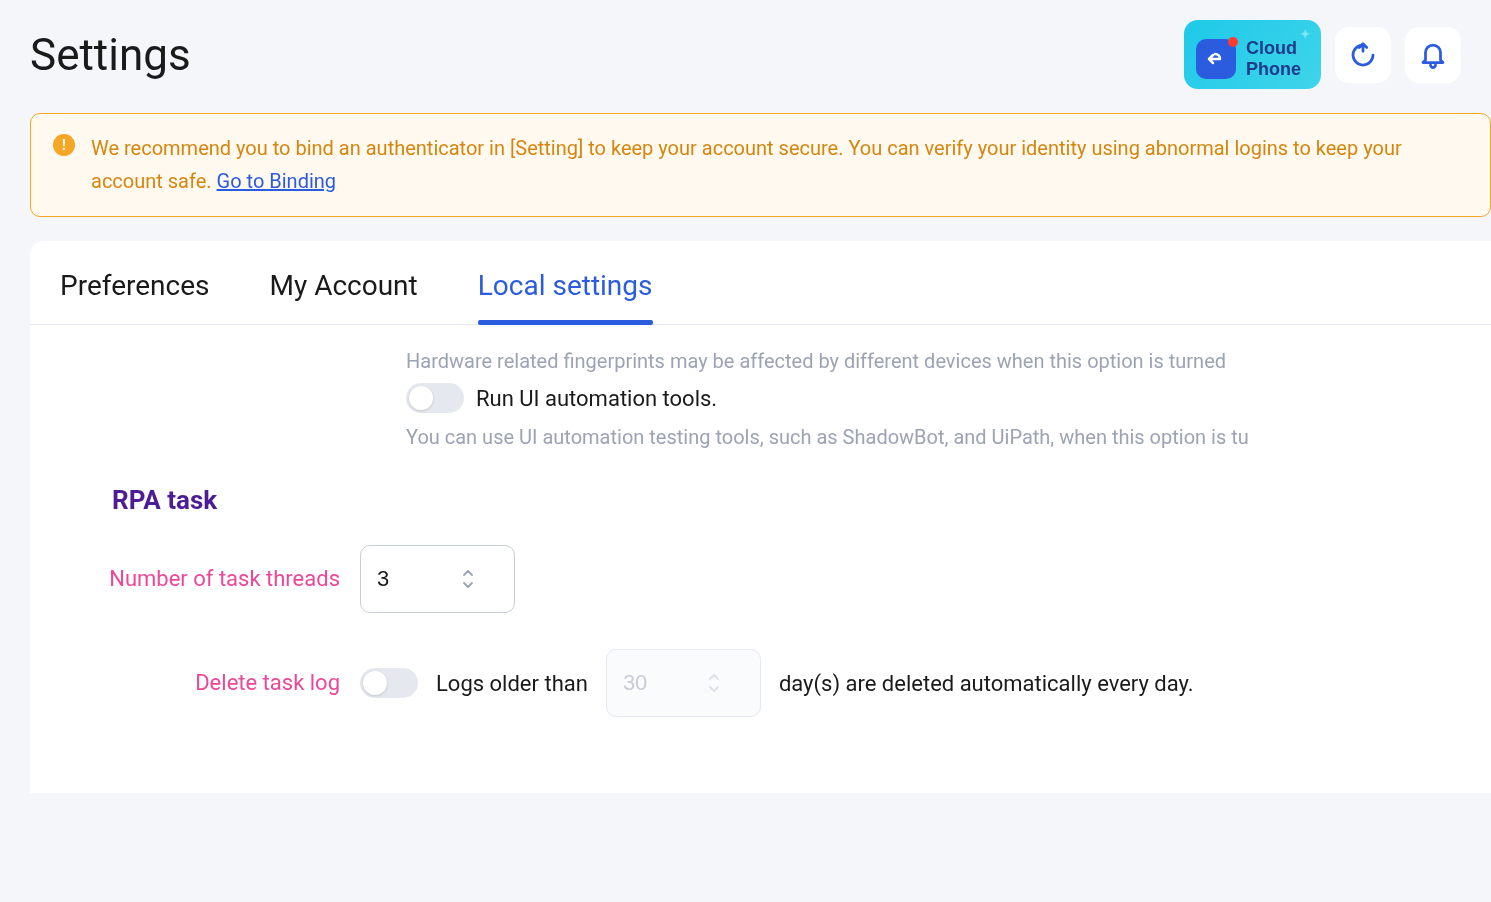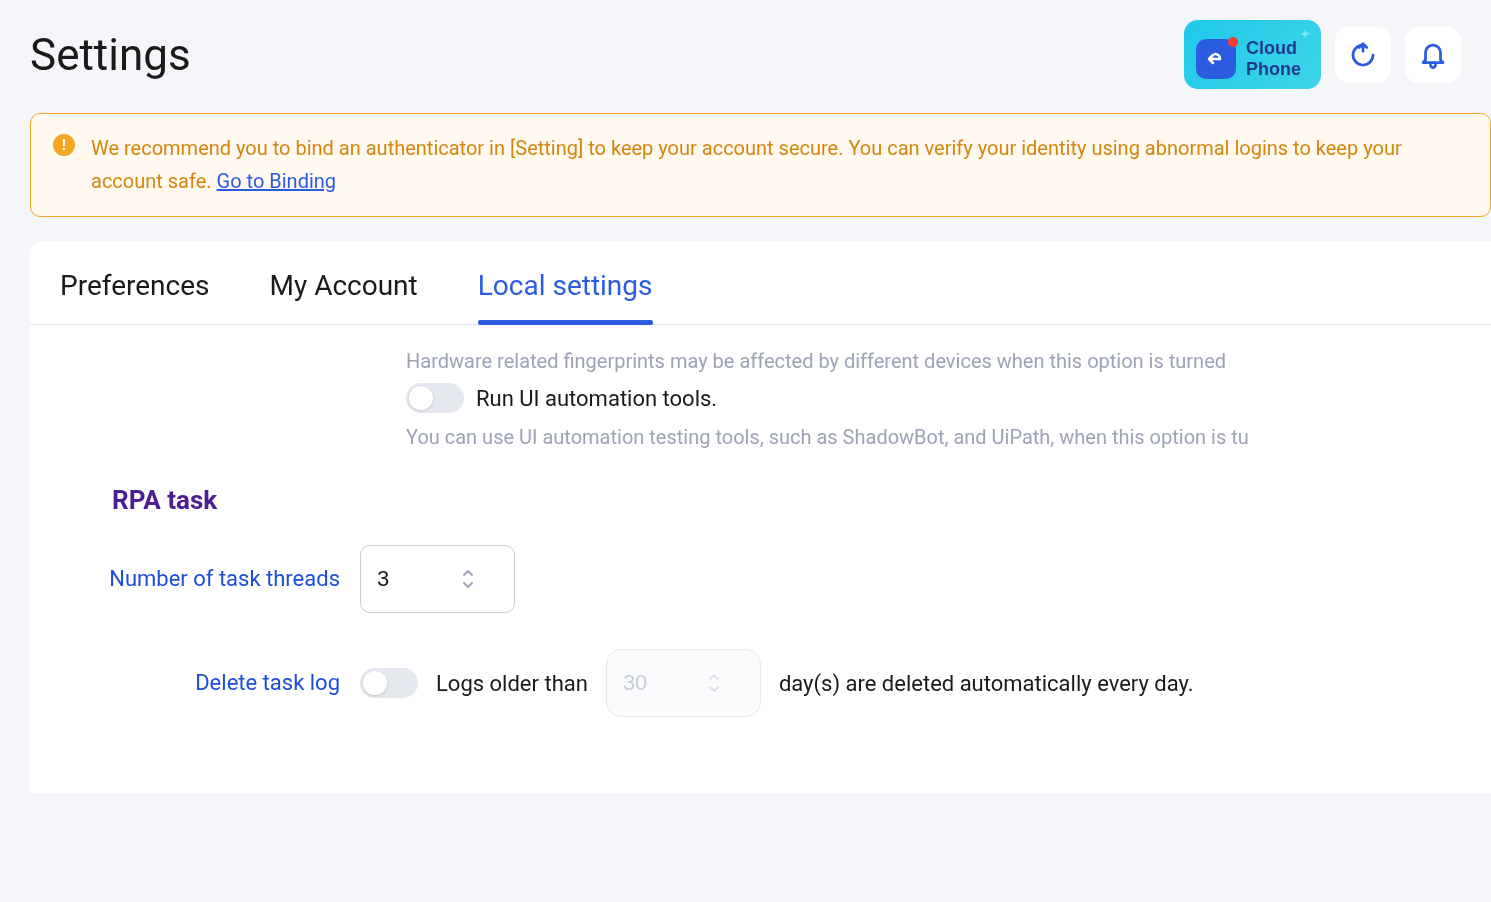"Number of task threads" .form-label { color: #1d4ed8 -> #ec4899 }
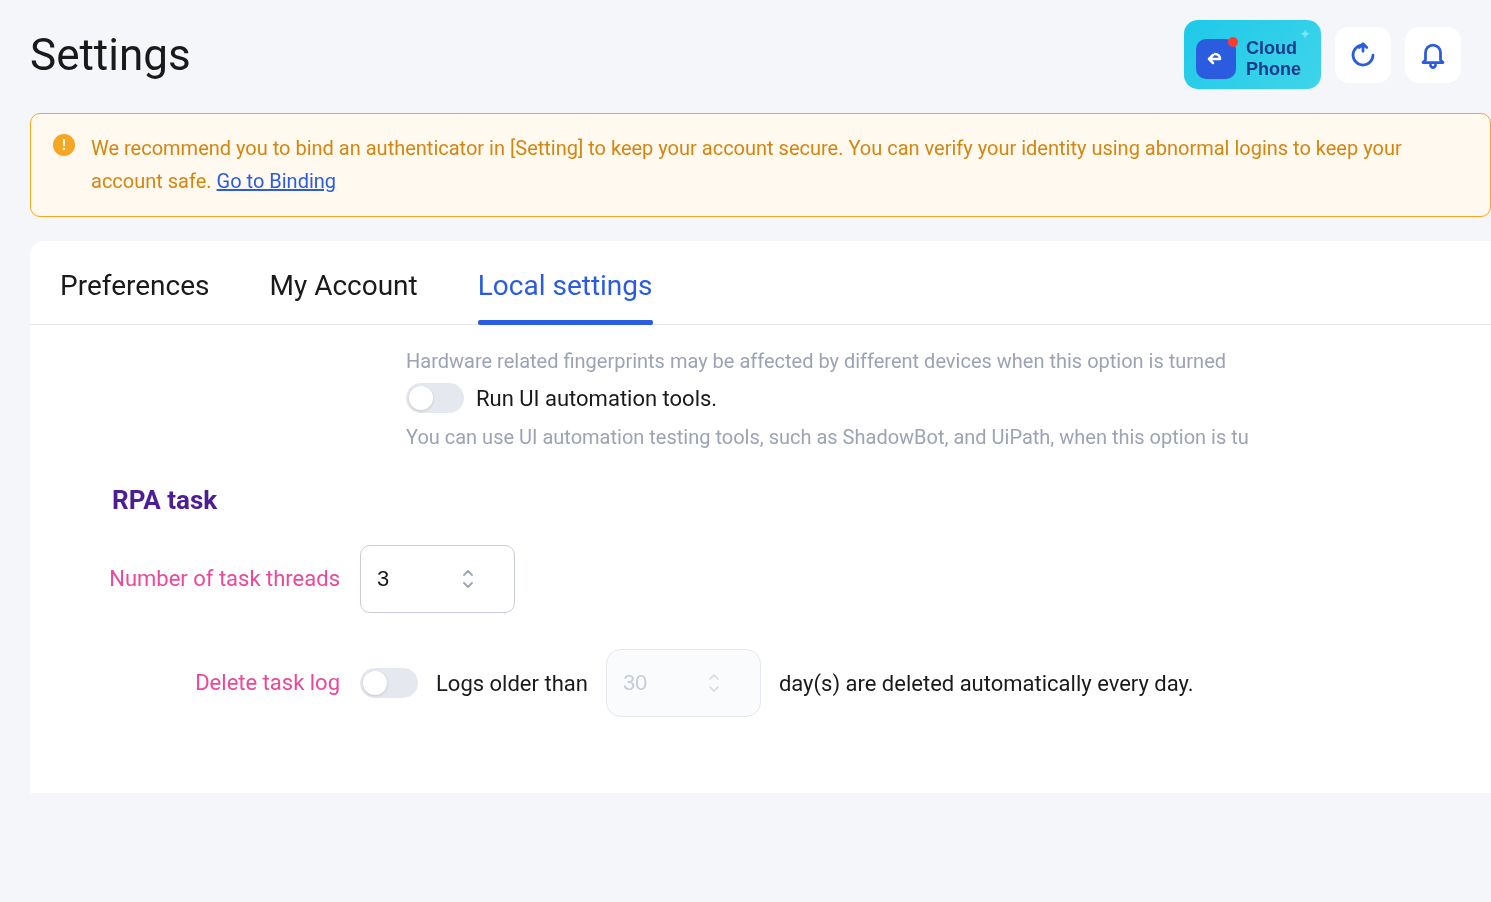"30" .number-input.disabled { border-radius: 15px -> none }
